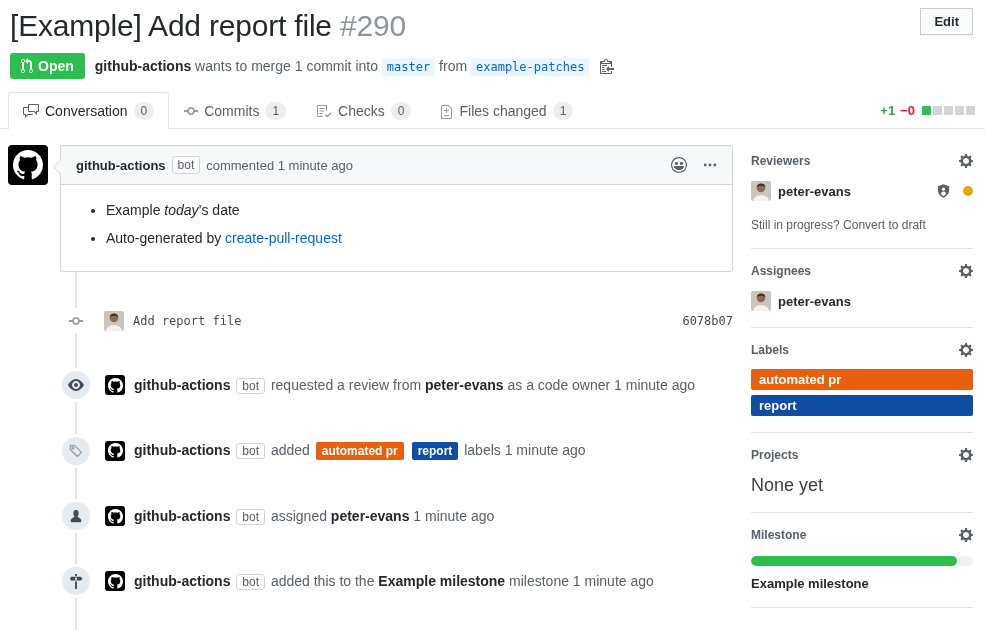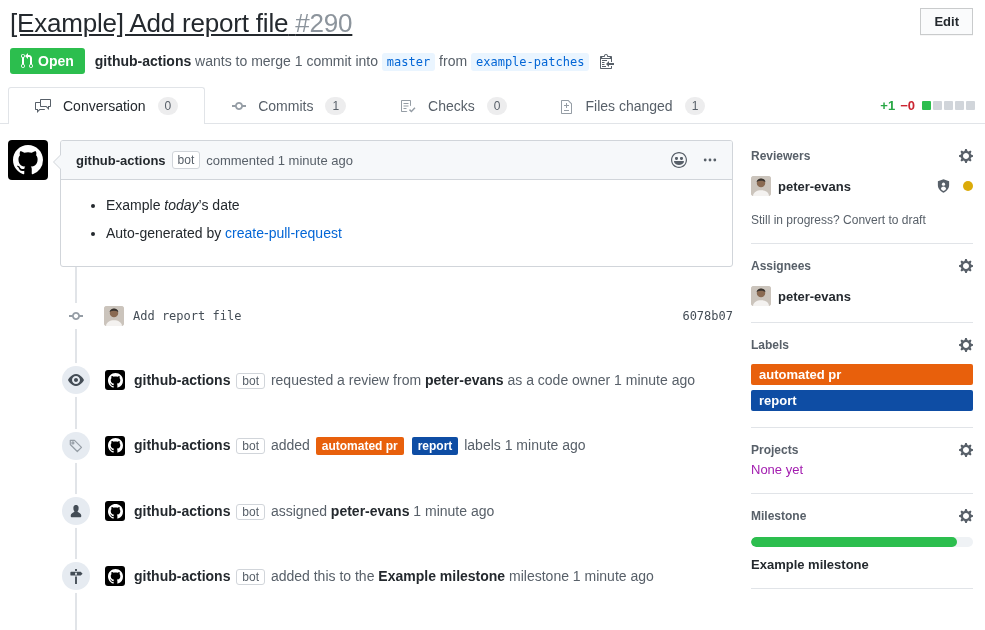"[Example] Add report file #290" h1 { font-size: 26px -> 30px; text-decoration: underline -> none }
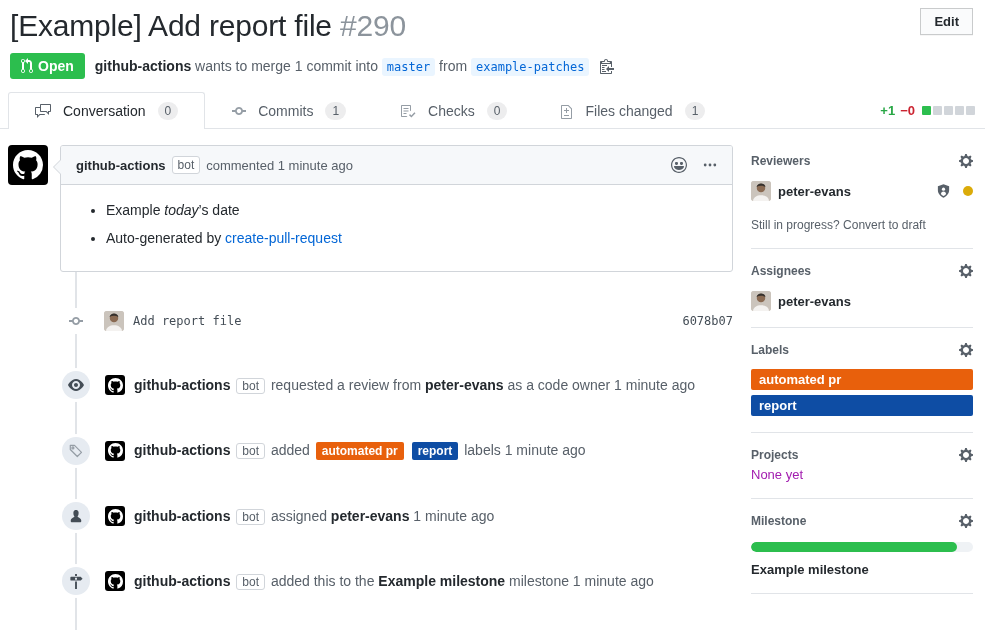"Conversation" .tab { gap: 12px -> 6px; padding: 9px 26px -> 9px 14px }
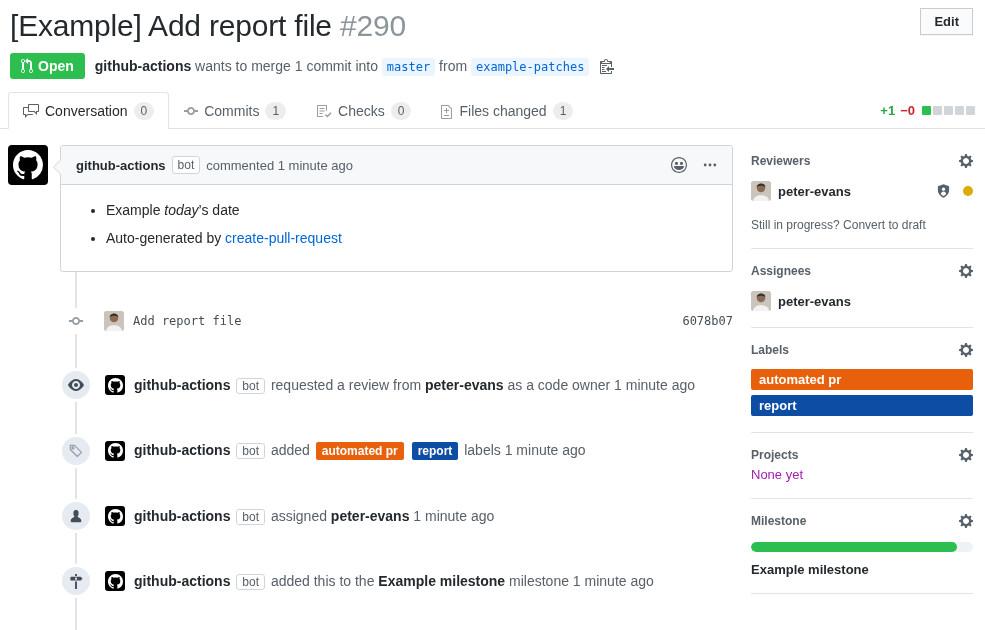"None yet" .side-empty { color: #a21caf -> #404040; font-size: 13px -> 18px; margin-top: 4px -> 12px }
